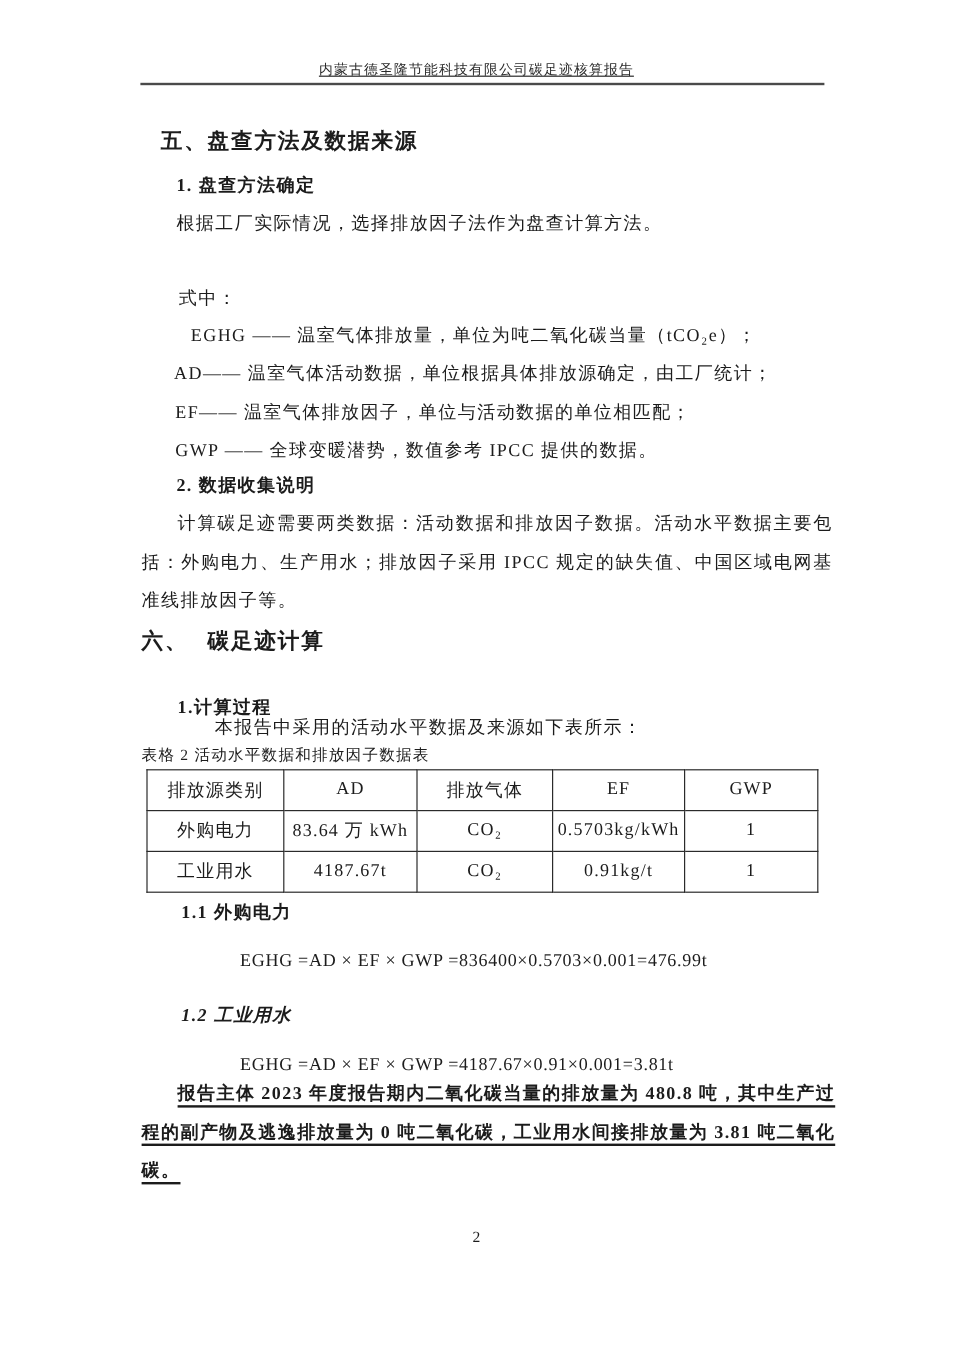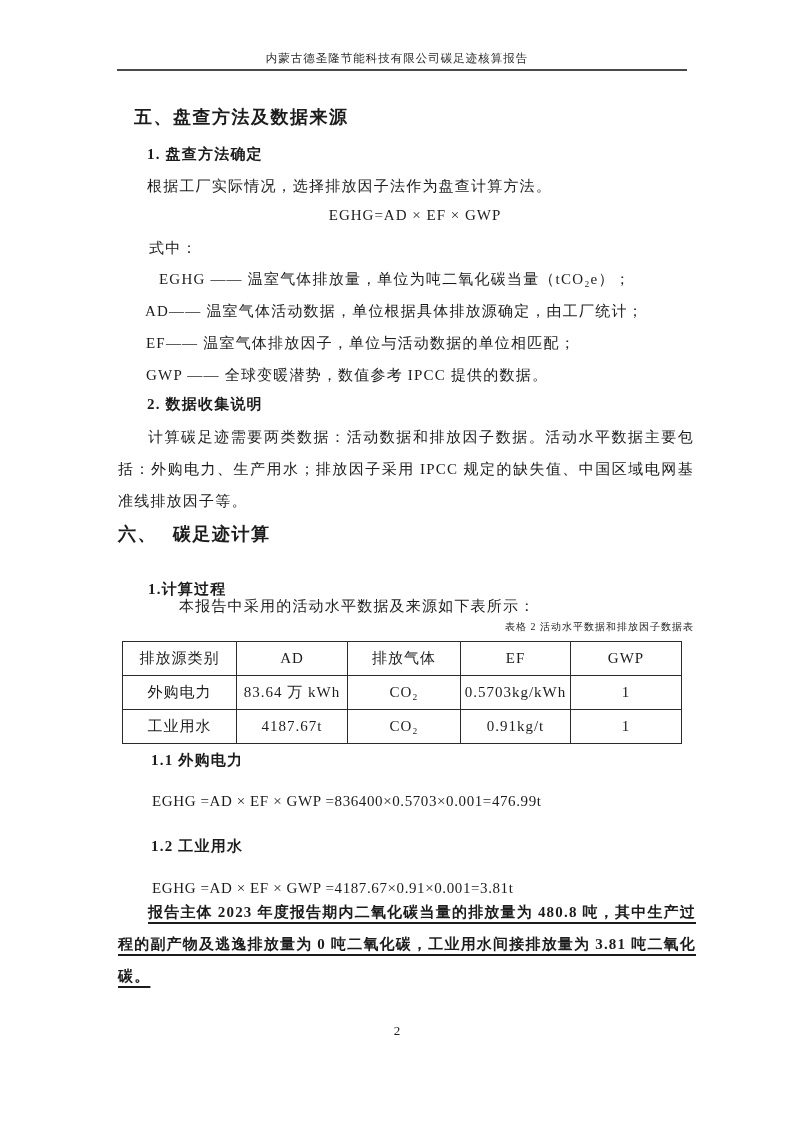"内蒙古德圣隆节能科技有限公司碳足迹核算报告" .doc-header { text-decoration: none -> underline }
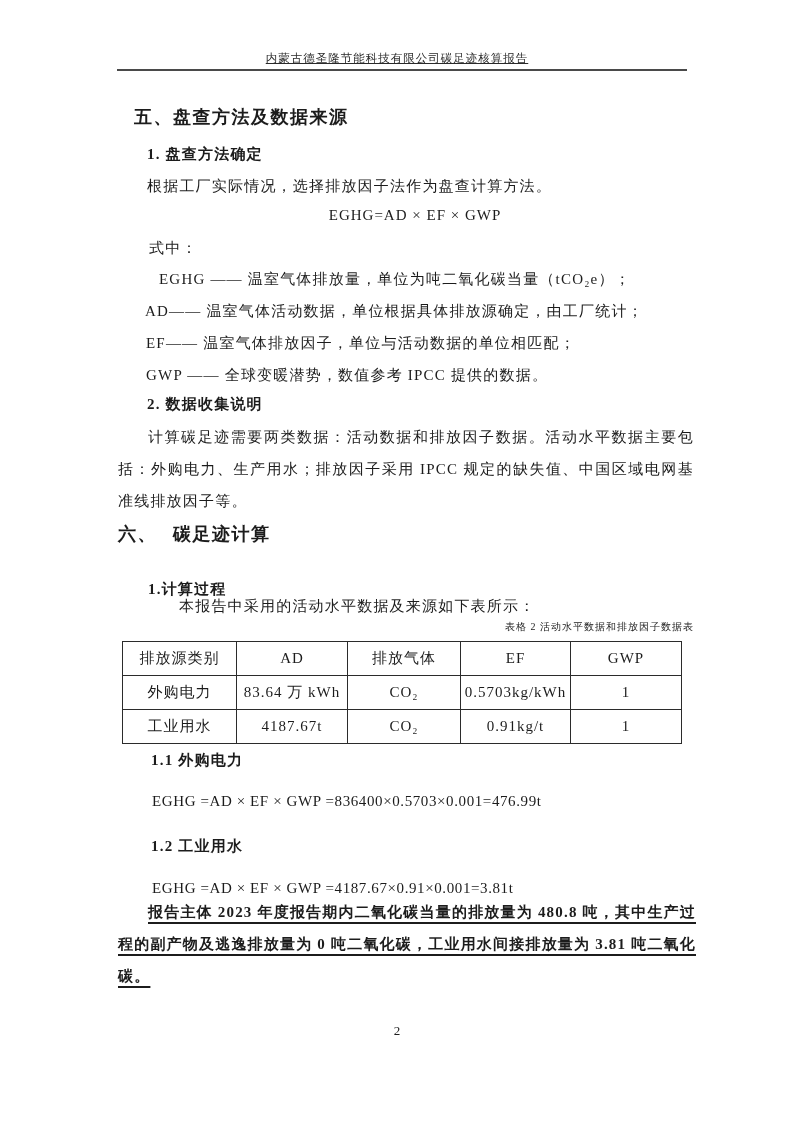"EGHG=AD × EF × GWP" div.abs { html: <div>EGHG=AD × EF × GWP</div> -> none }
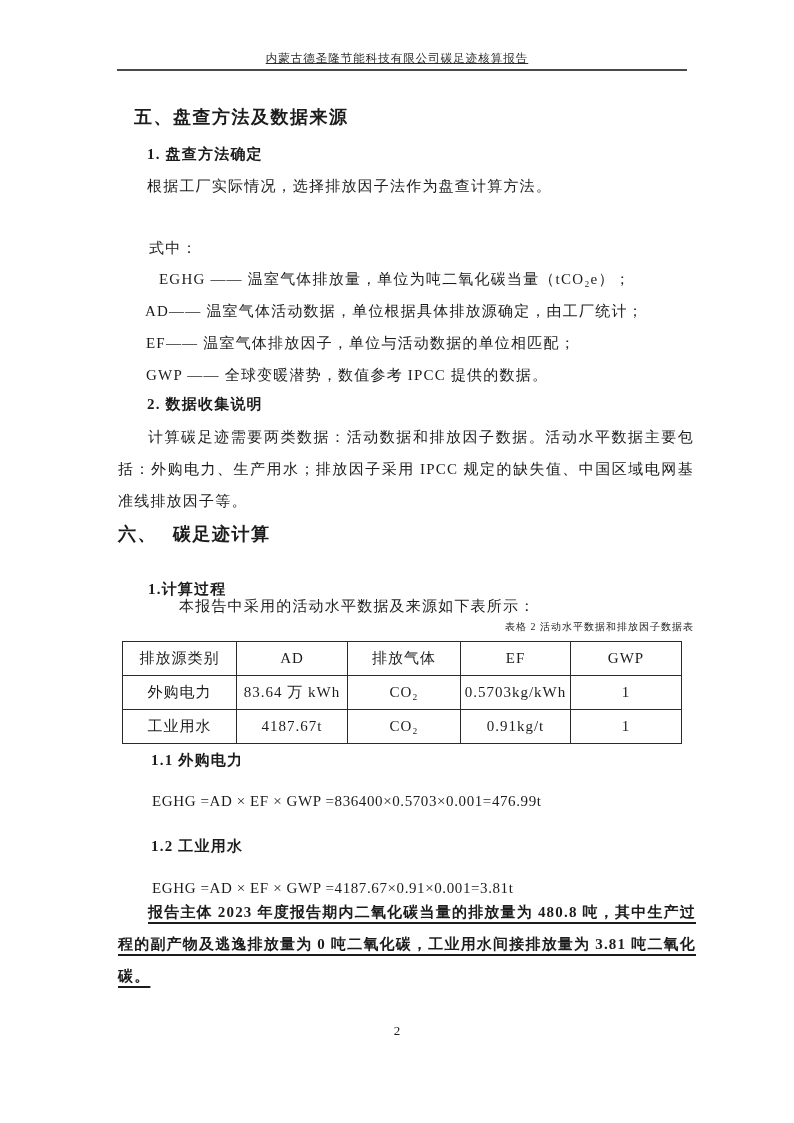"表格 2 活动水平数据和排放因子数据表" .table-caption { font-size: 10px -> 13px; text-align: right -> left }
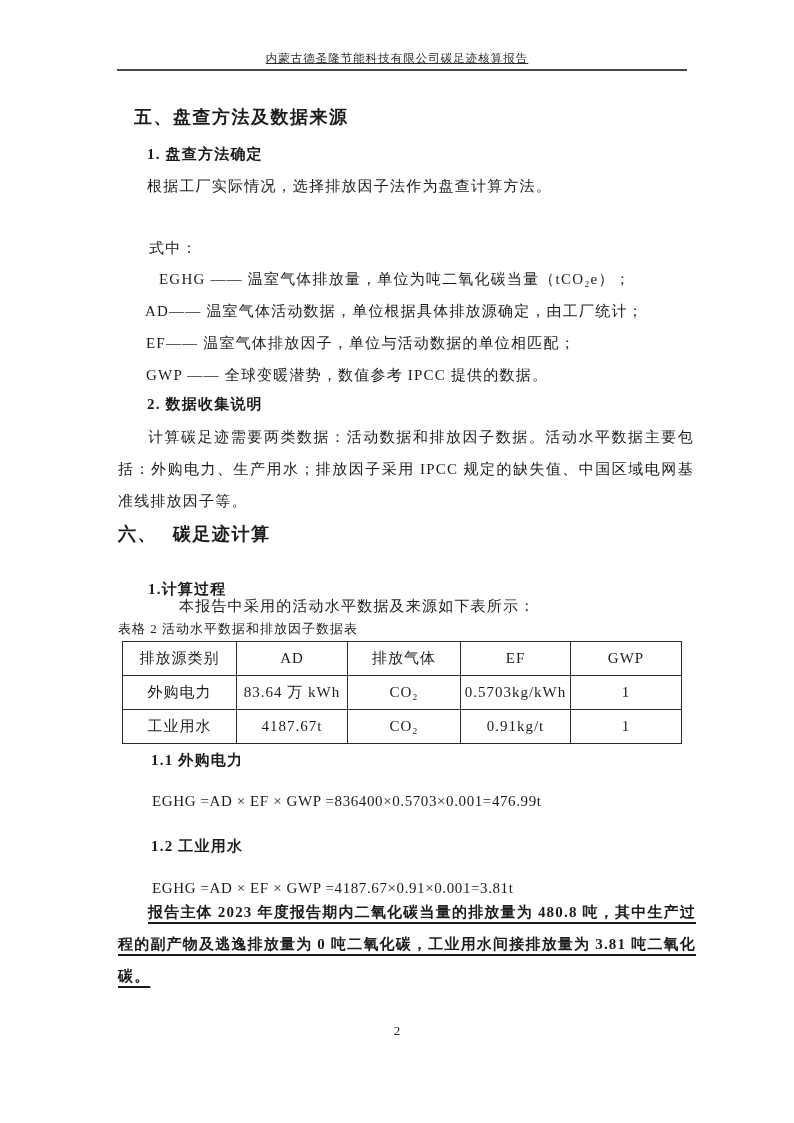"EGHG =AD × EF ×" .formula-line { margin-left: none -> 48px }
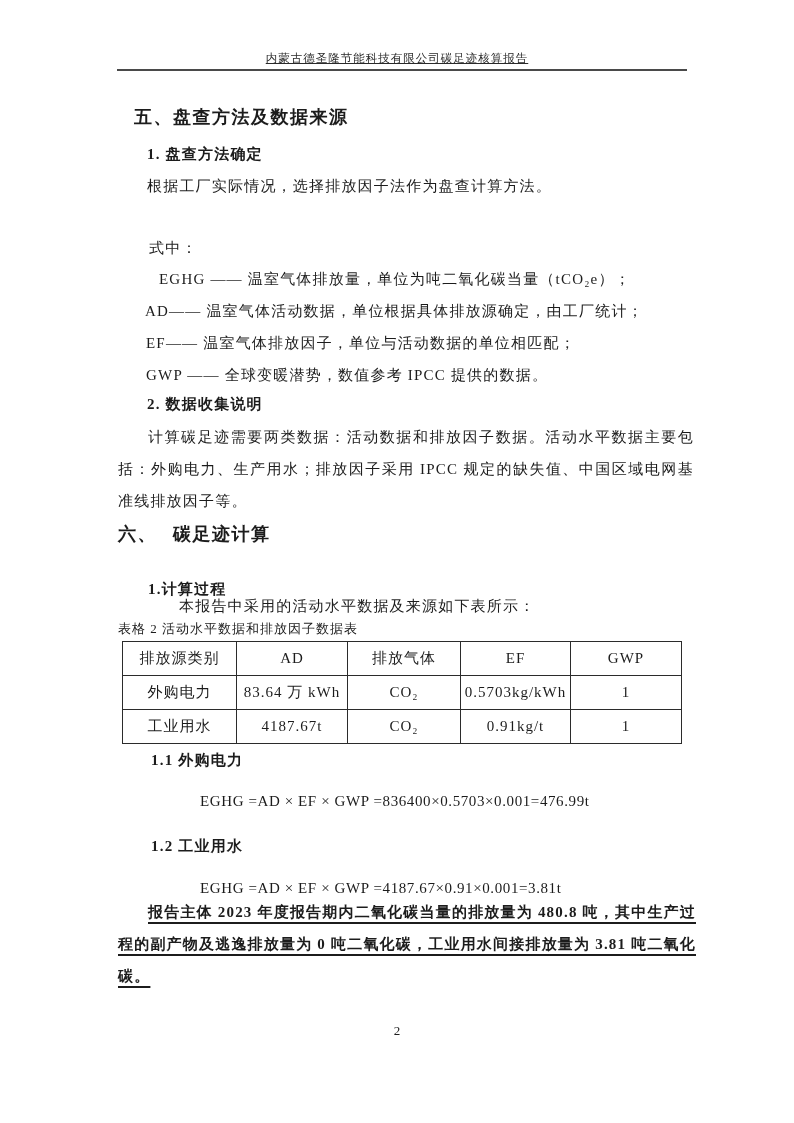"1.2 工业用水" div.abs { font-style: none -> italic }
